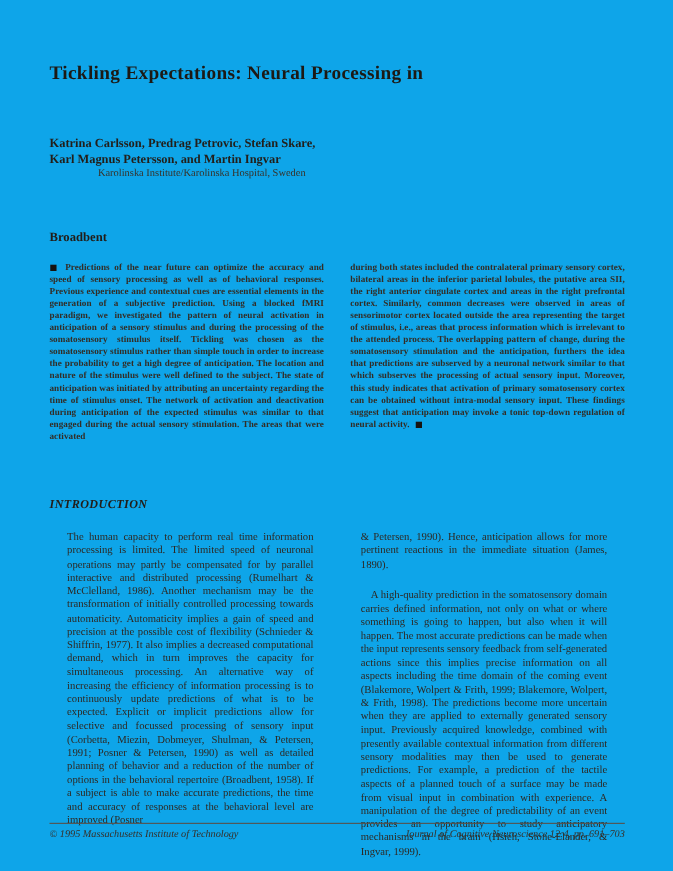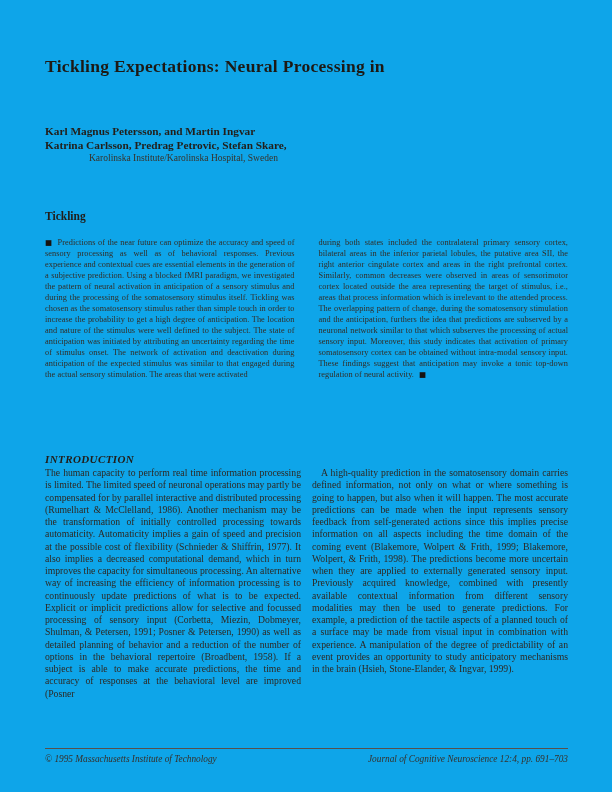"Karl Magnus Petersson, and Martin" div { order: before "Katrina Carlsson, Predrag Petrovic," -> after "Katrina Carlsson, Predrag Petrovic," }
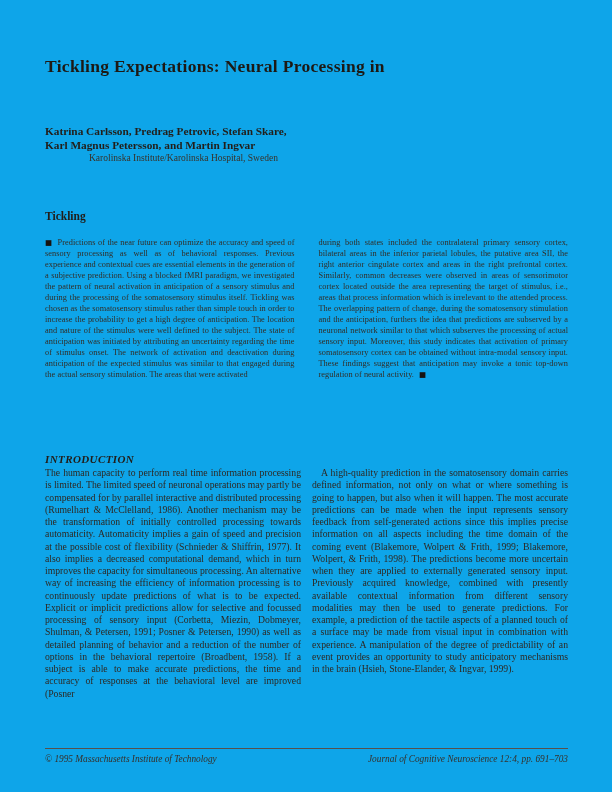"Tickling" div.abstract-heading { text: Tickling -> Broadbent }
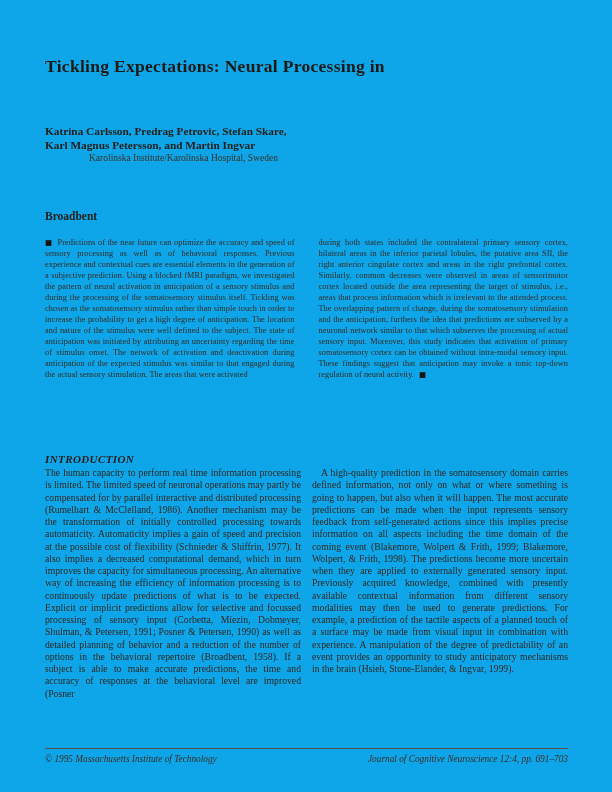"■ Predictions of the near" .abstract-cols { font-weight: none -> bold }
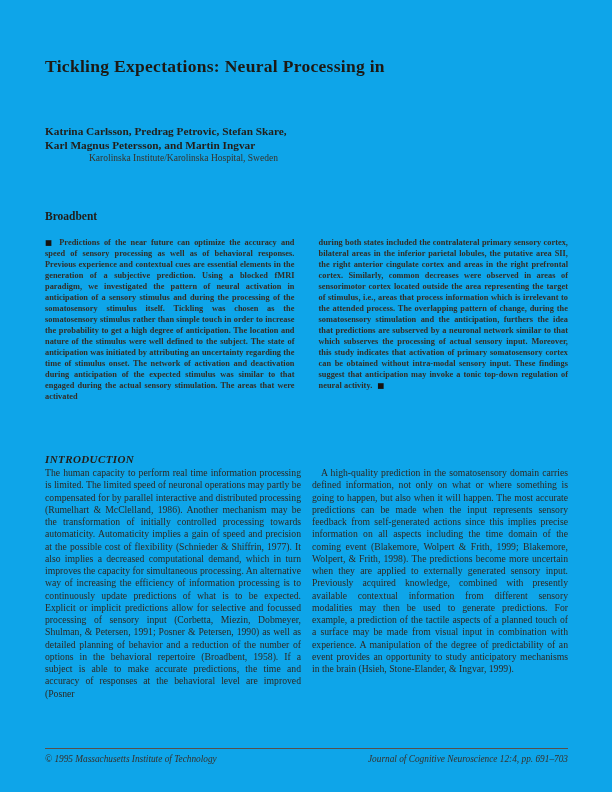"The human capacity to perform" .intro-col p { margin: 0 -> 16px }
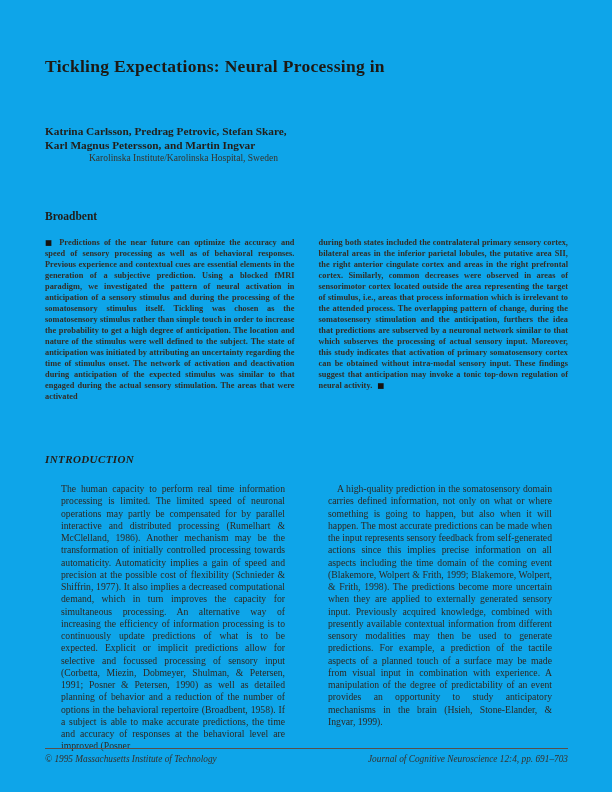"& Petersen, 1990). Hence, anticipation" p { html: none -> <p>&amp; Petersen, 1990). Hence, anticipation allows for more pertinent reactions in the immediate situation (James, 1890).</p> }
